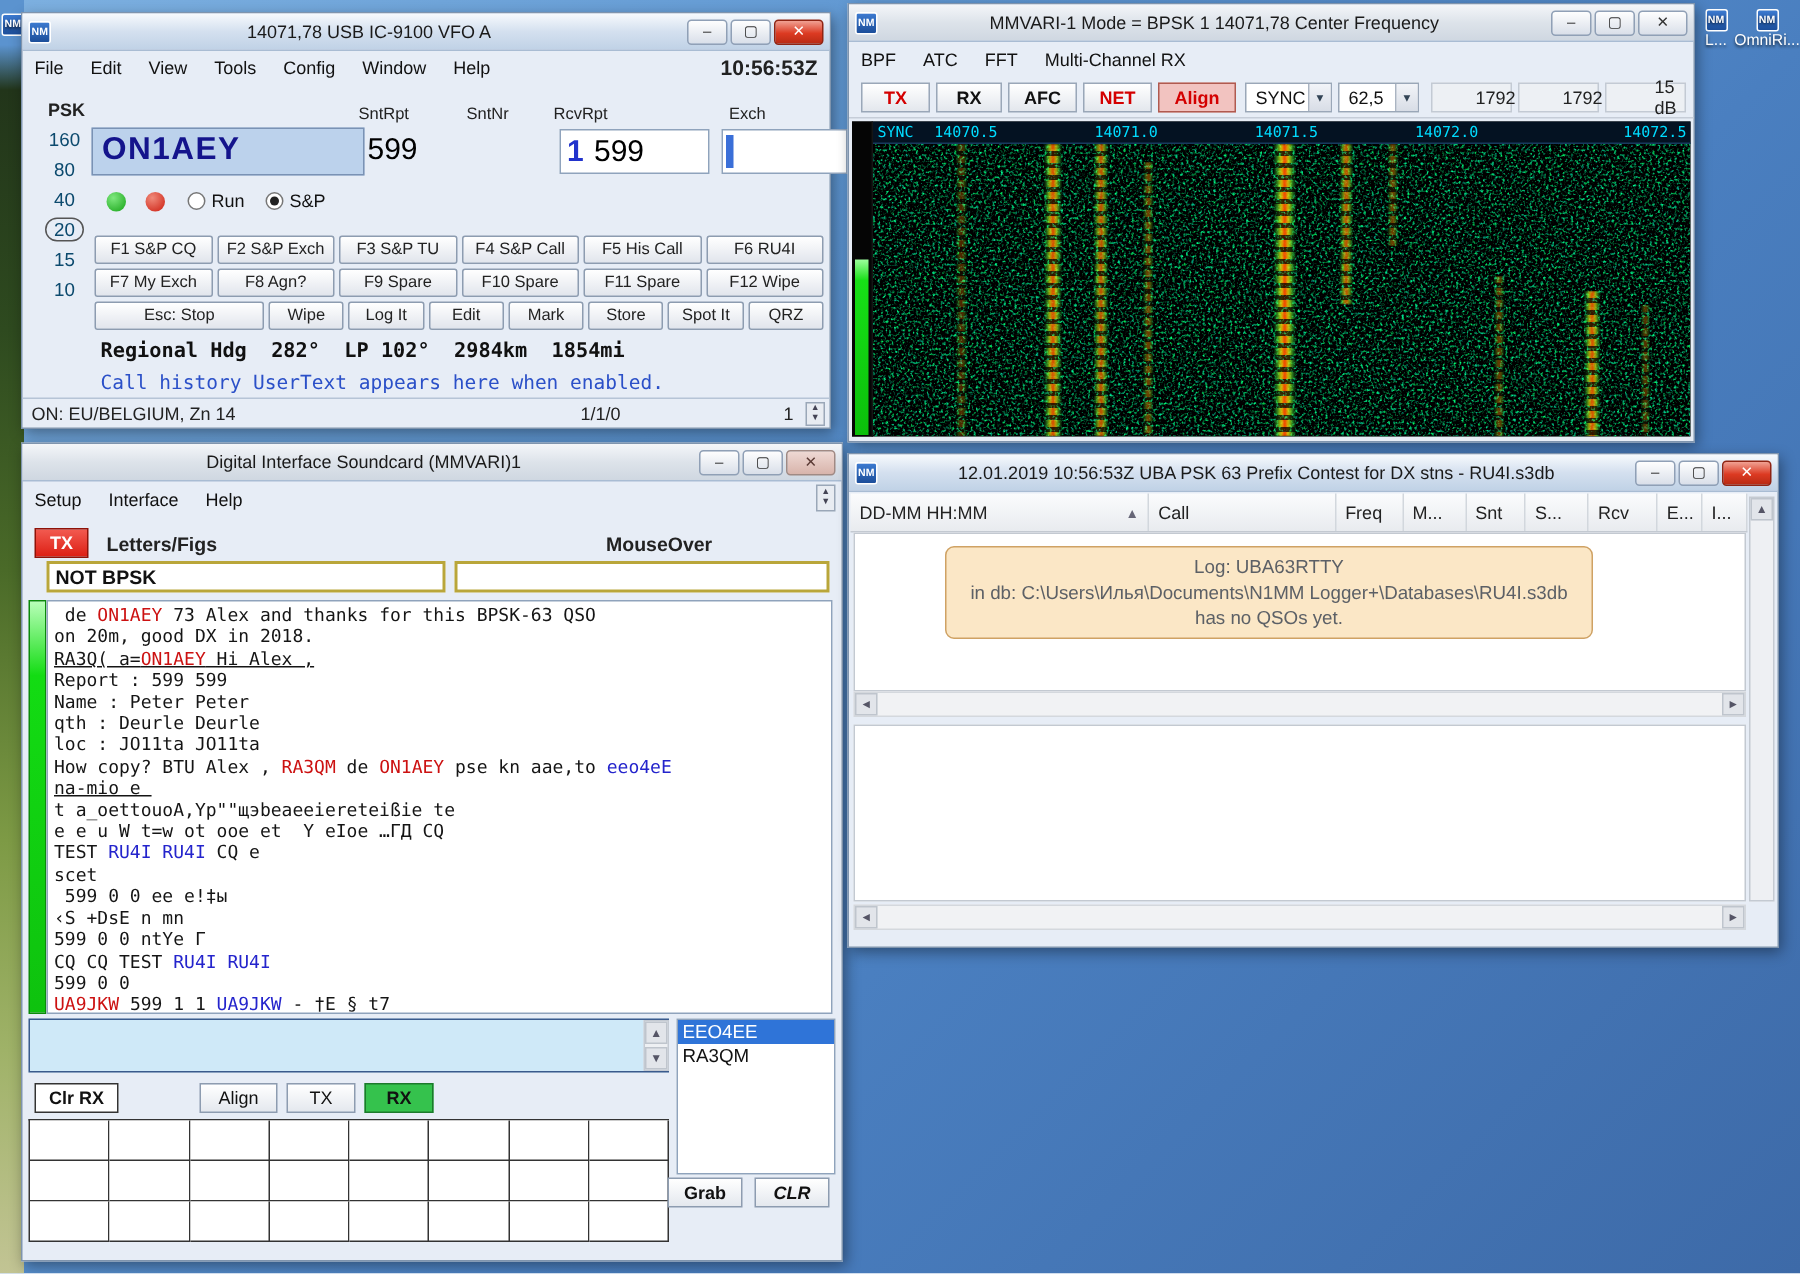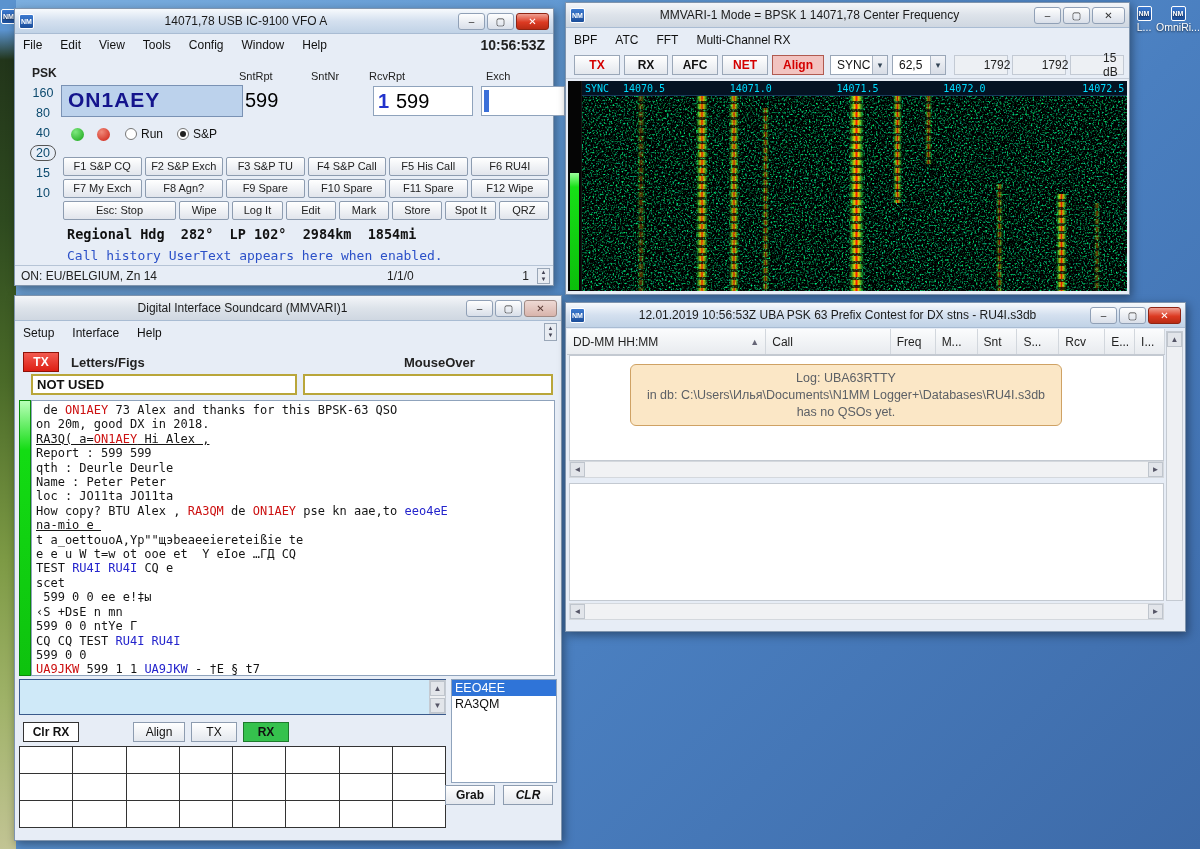"NOT USED" div.yfield { text: USED -> BPSK }
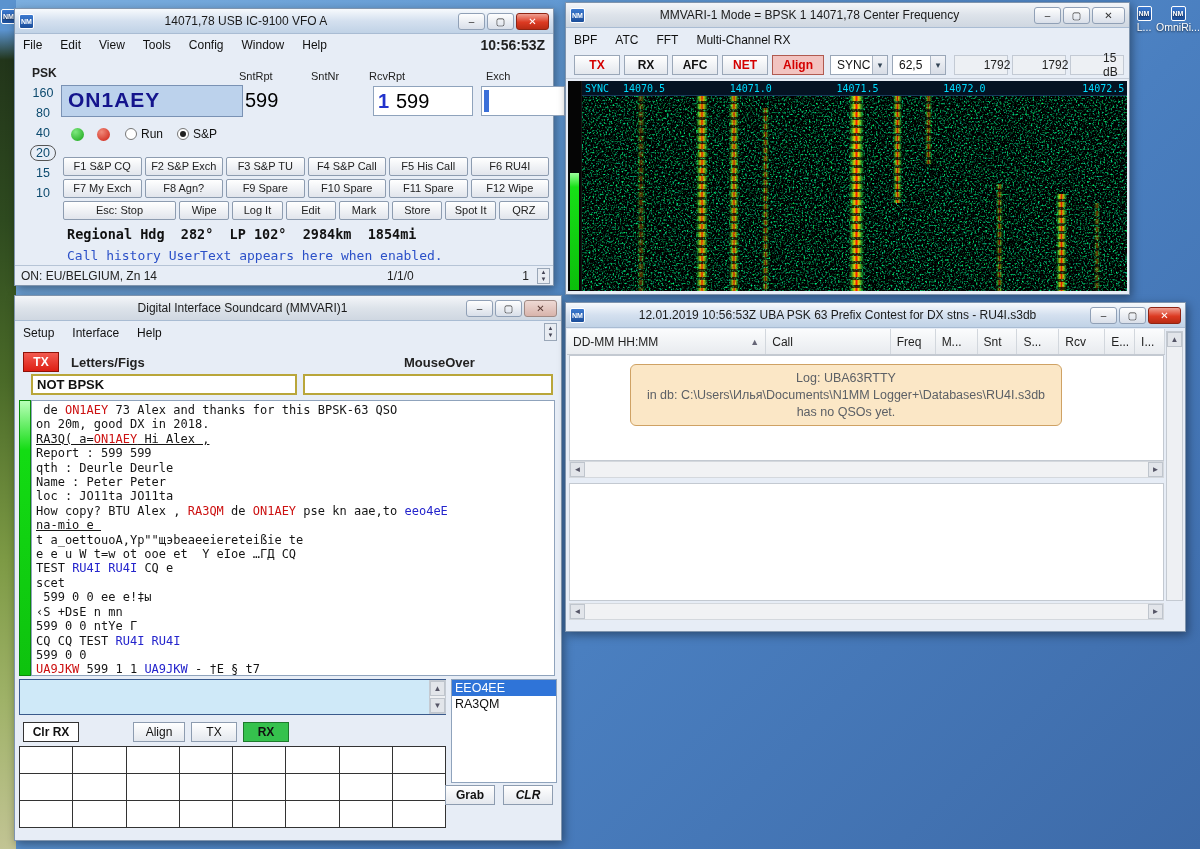"qth : Deurle Deurle" div.rxline { order: before "Name : Peter Peter" -> after "Name : Peter Peter" }
